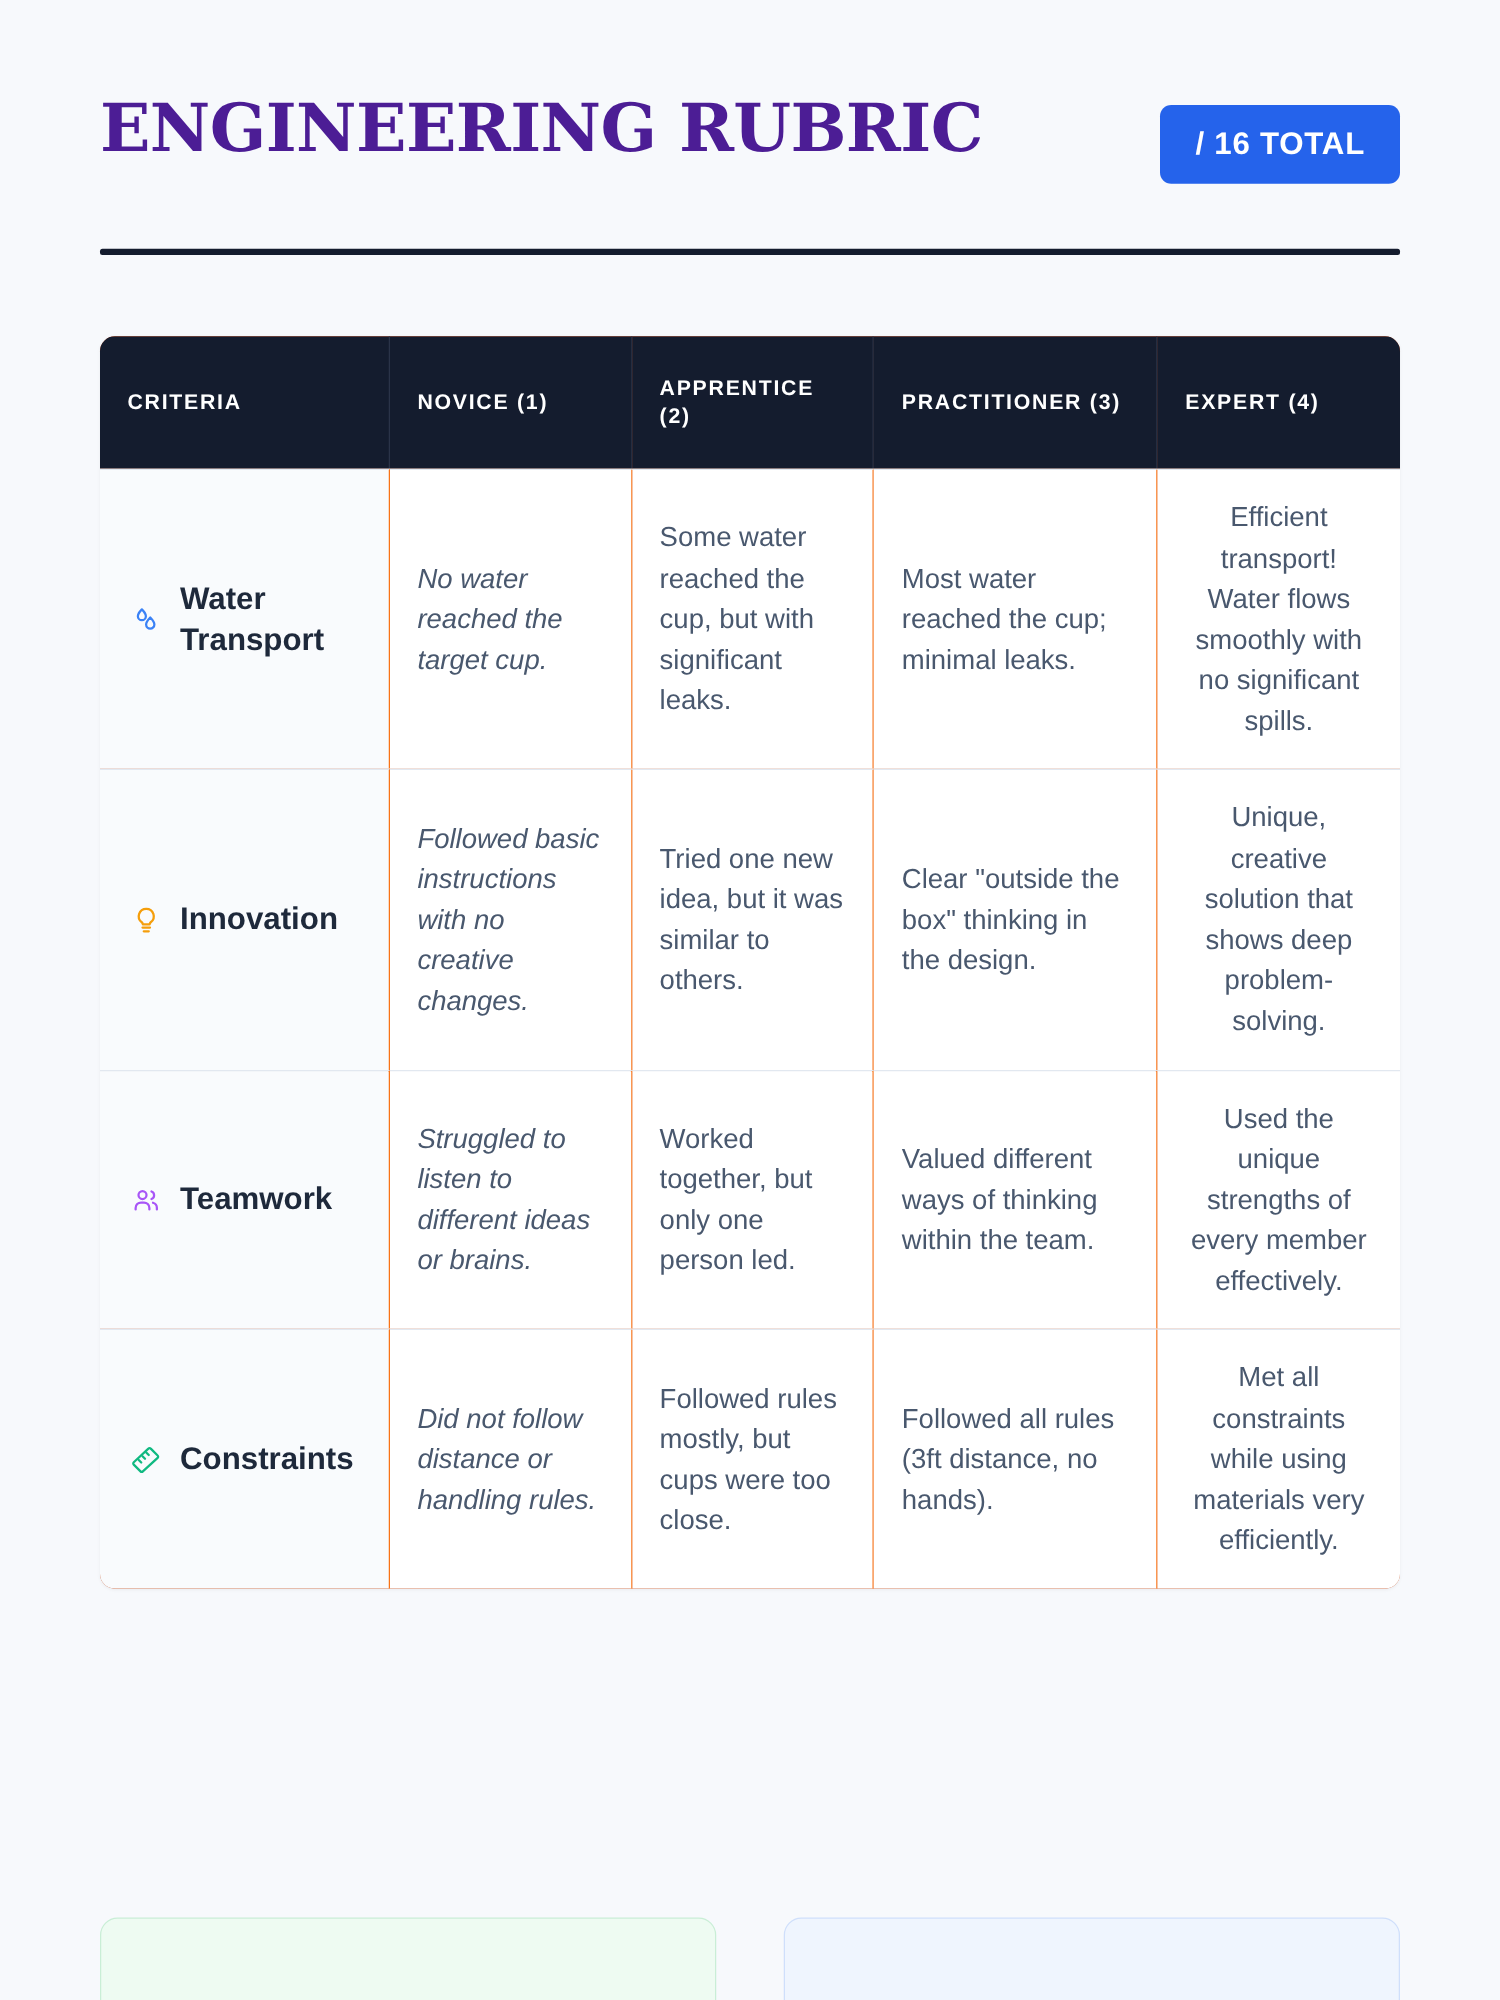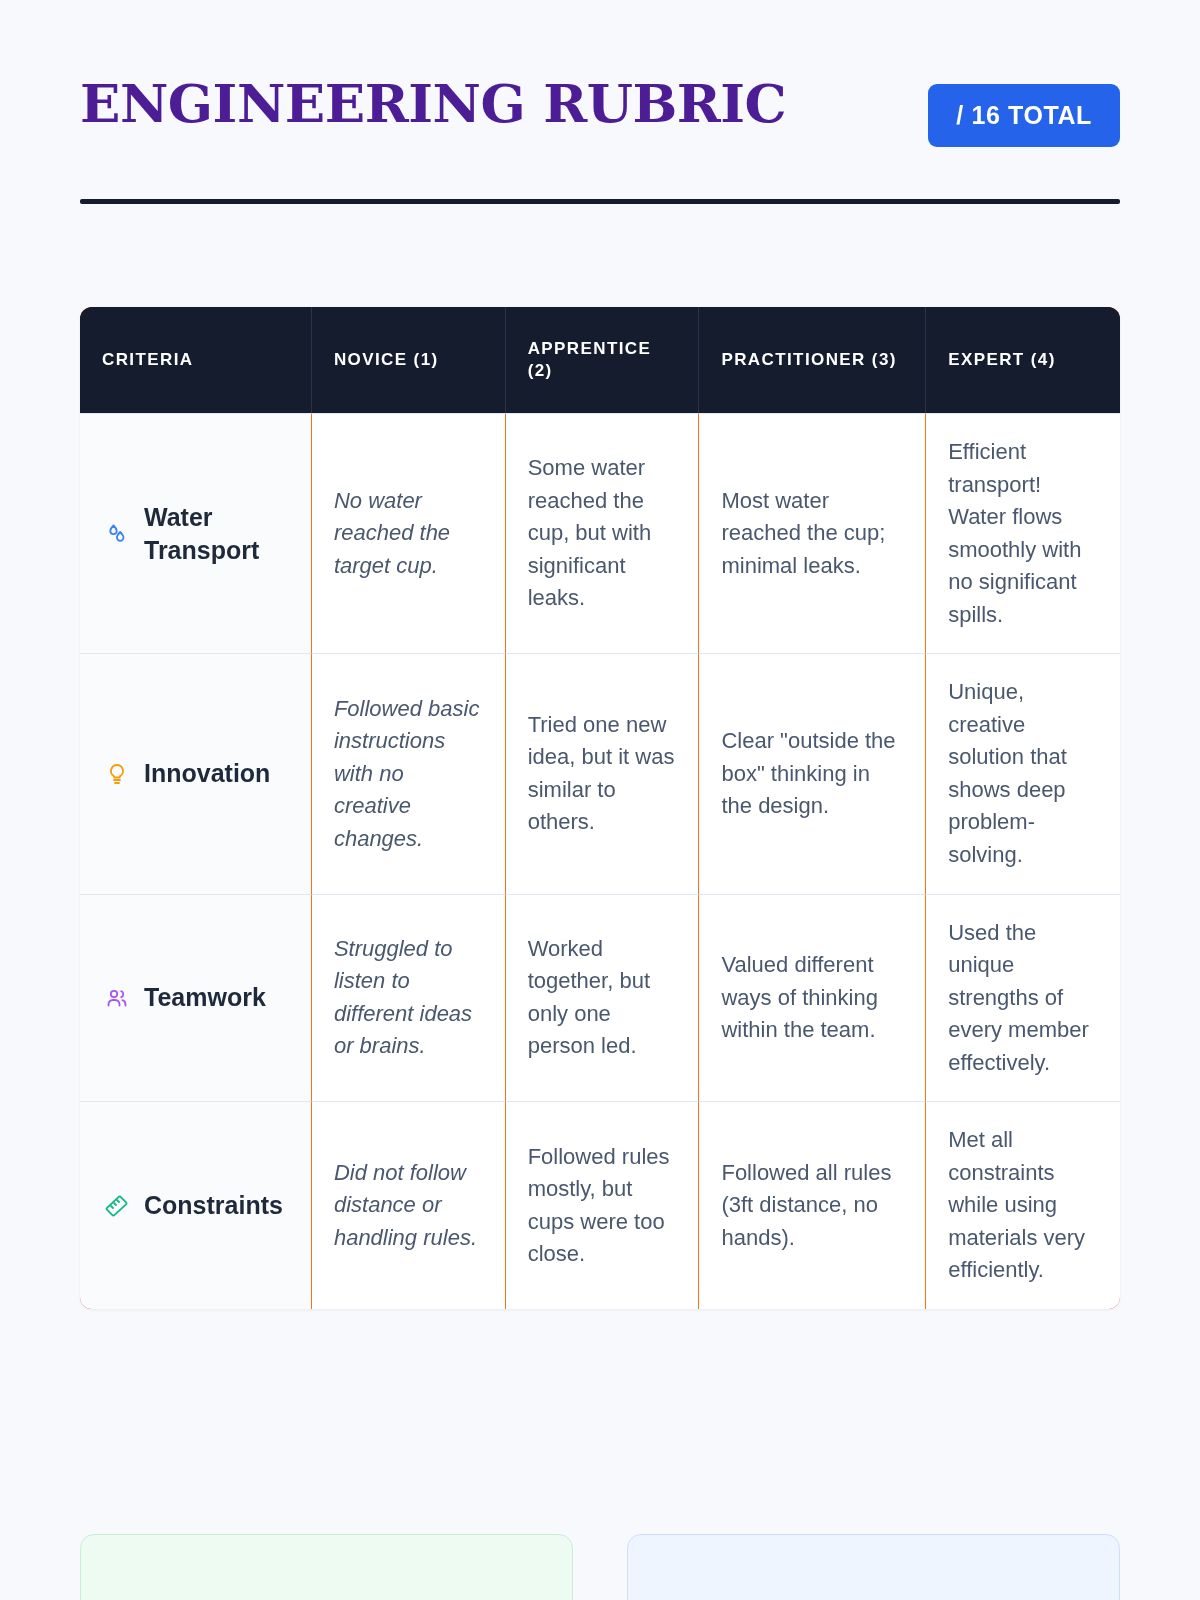"CRITERIA" .rubric-table { margin-top: 103px -> 65px }
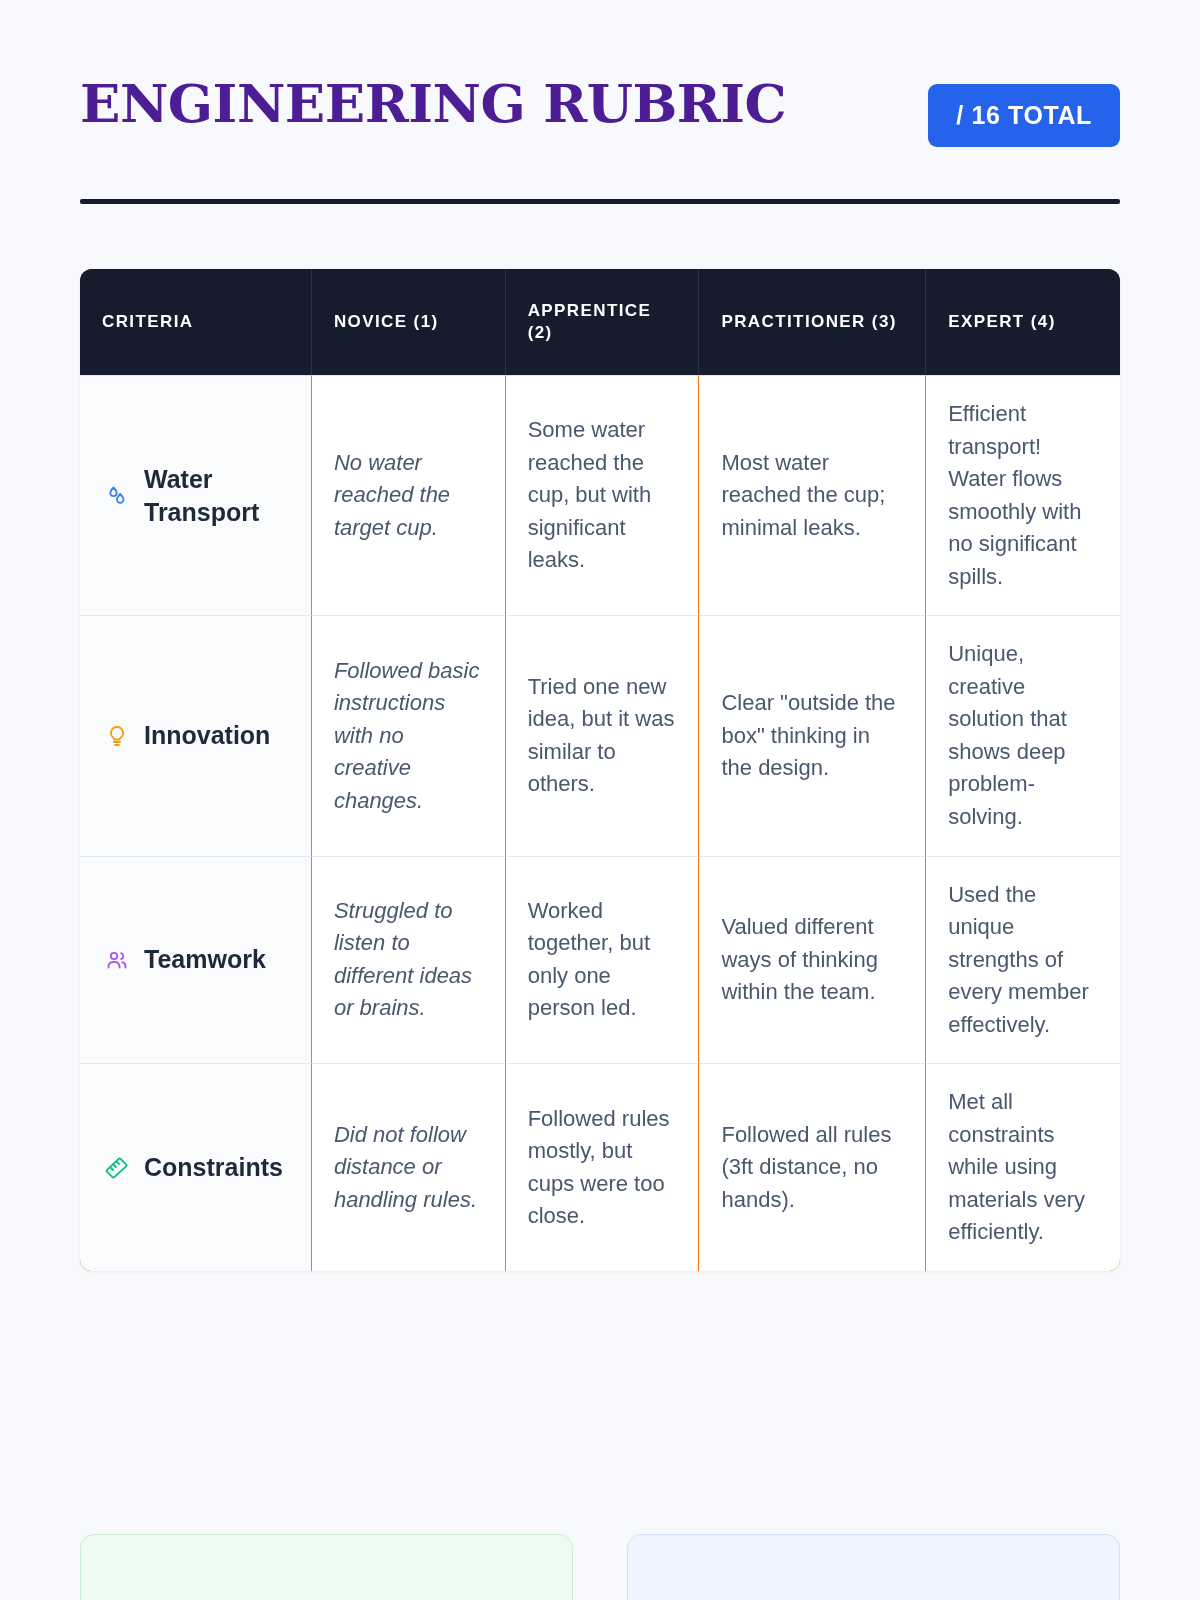"Efficient transport! Water flows" .rubric-table tbody td:last-child { text-align: none -> center }
